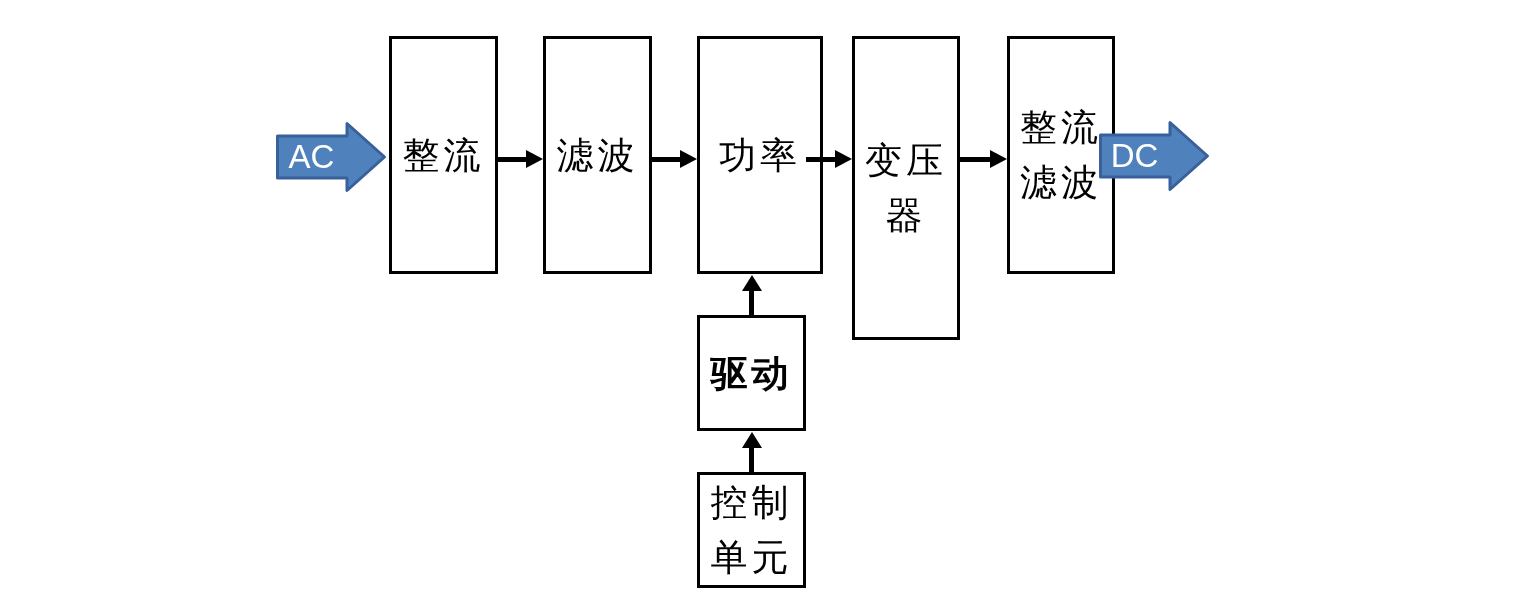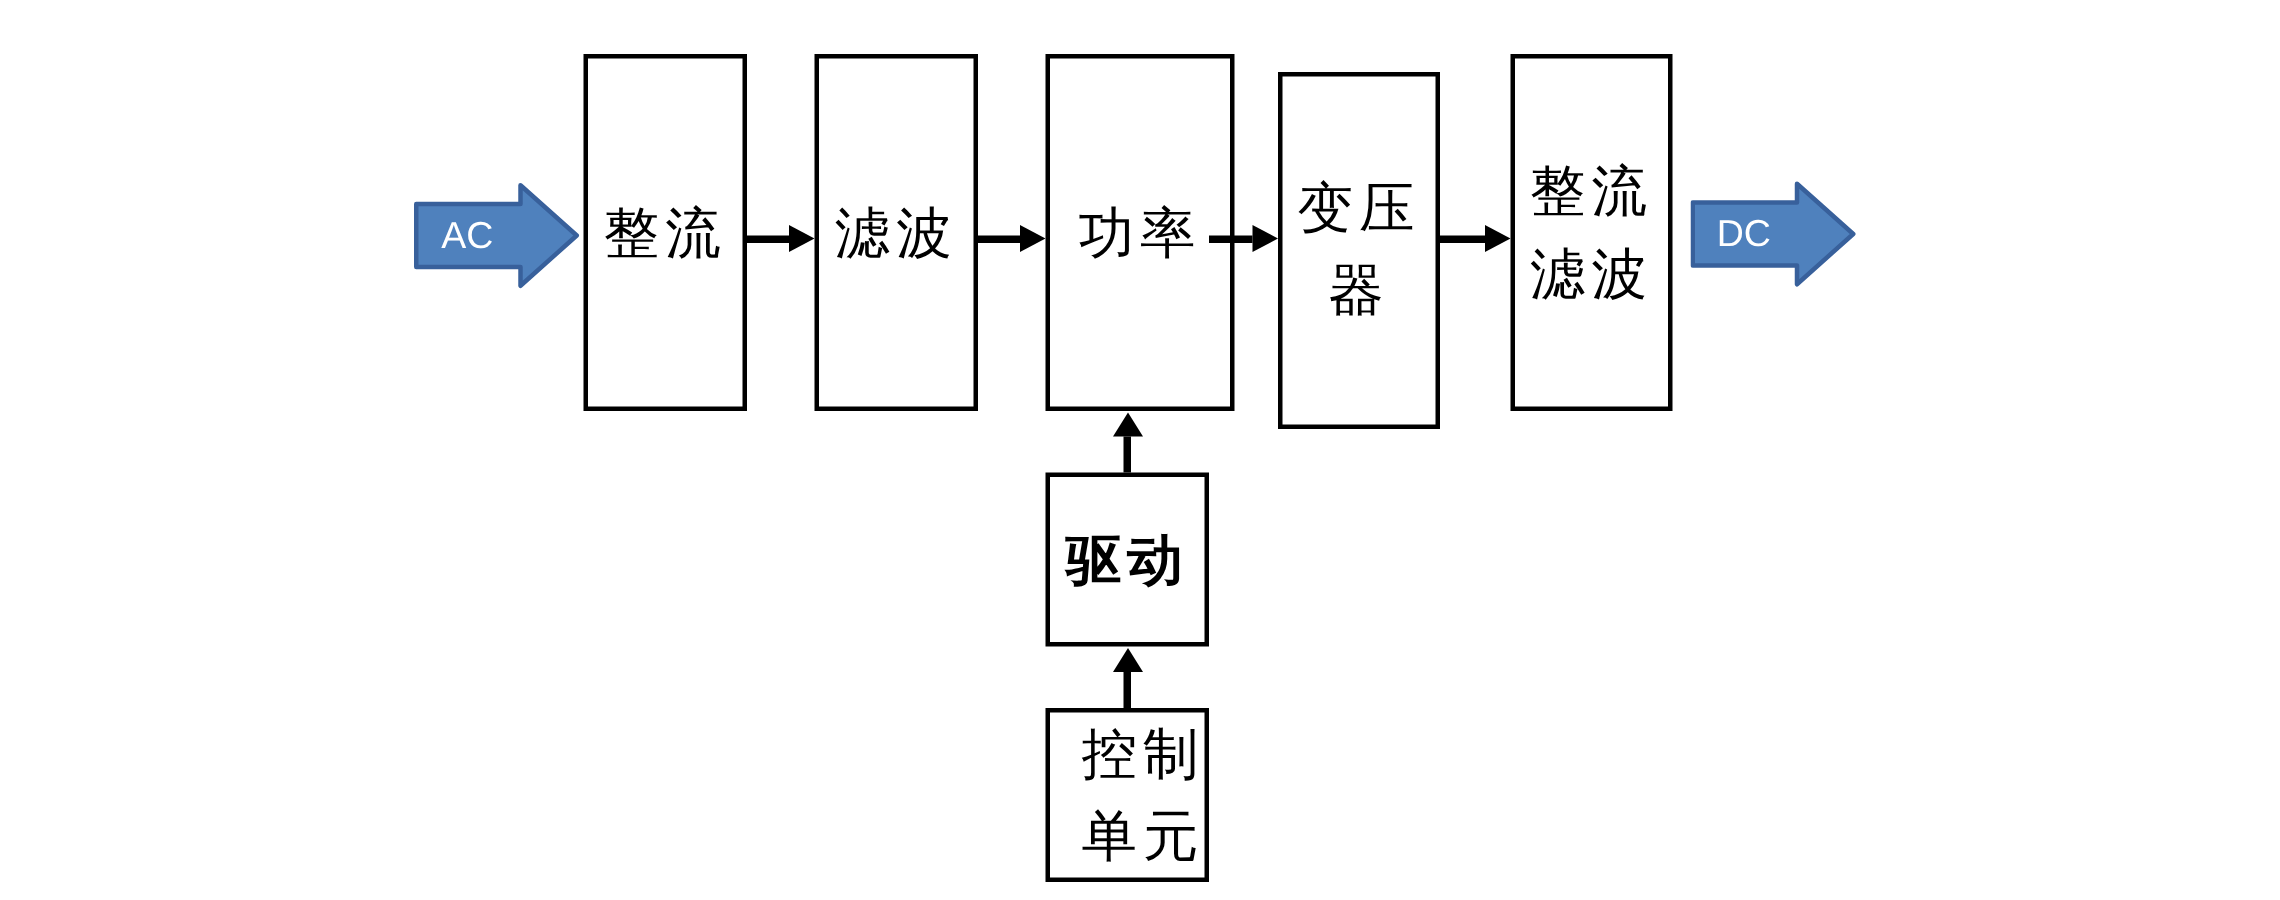"AC" .flow-arrow .flow-label { font-size: 25px -> 33px }
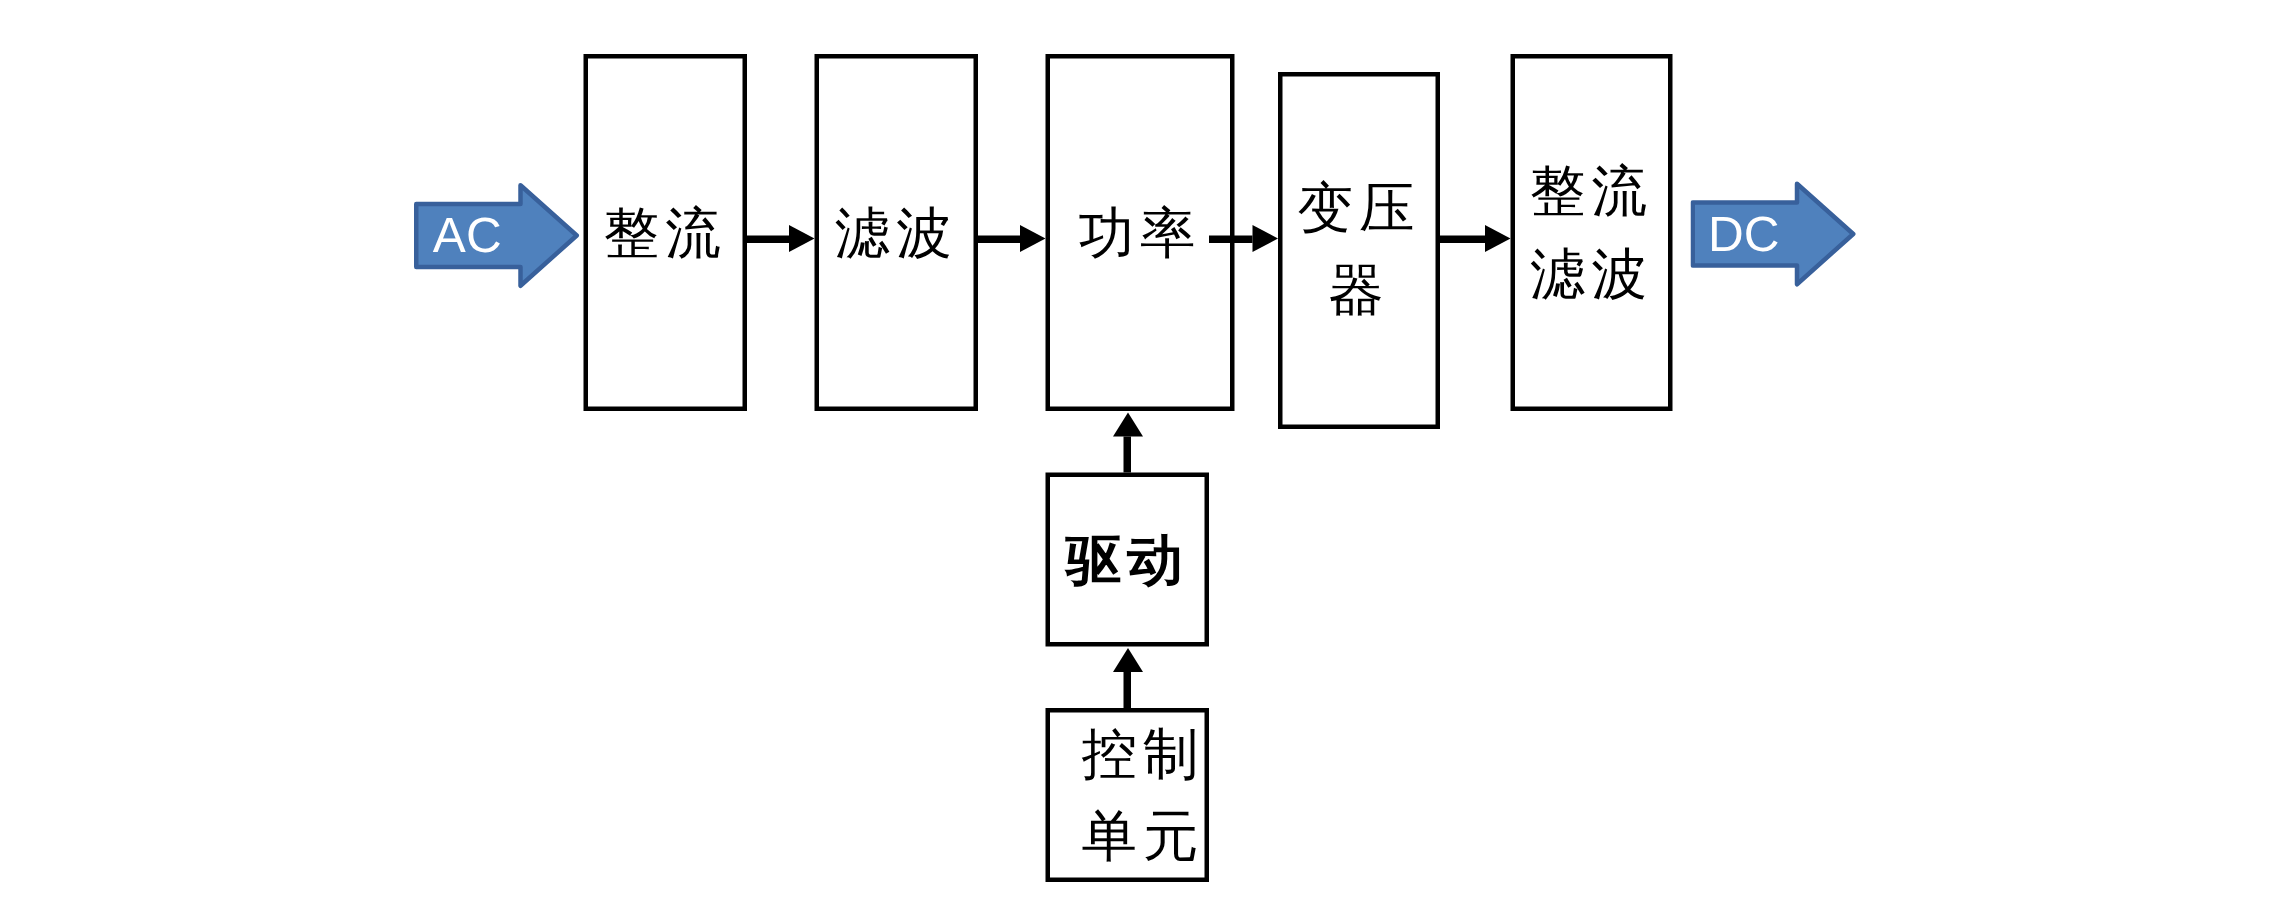"变压" div.box { font-family: Liberation Serif, serif -> none; height: 238px -> 304px; top: 48px -> 36px }
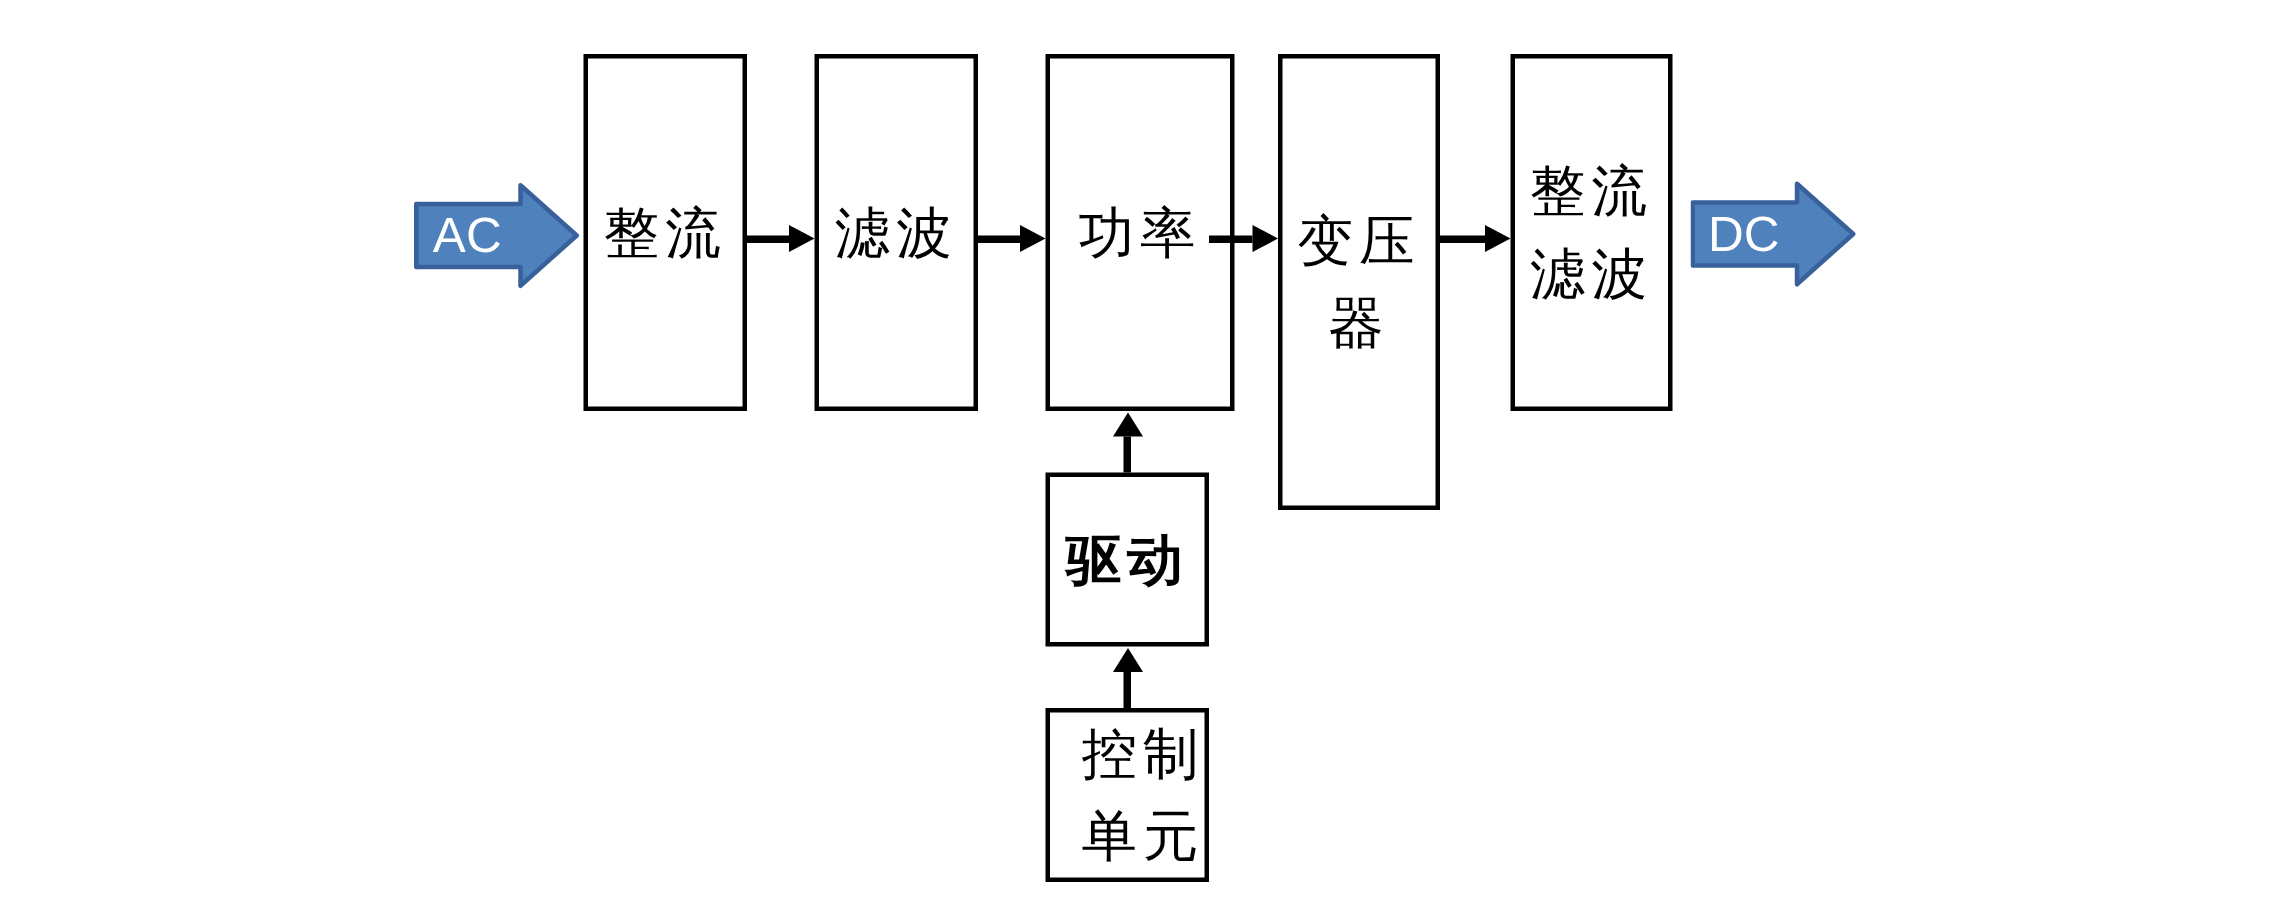"DC" div.flow-arrow { left: 1127px -> 1099px }
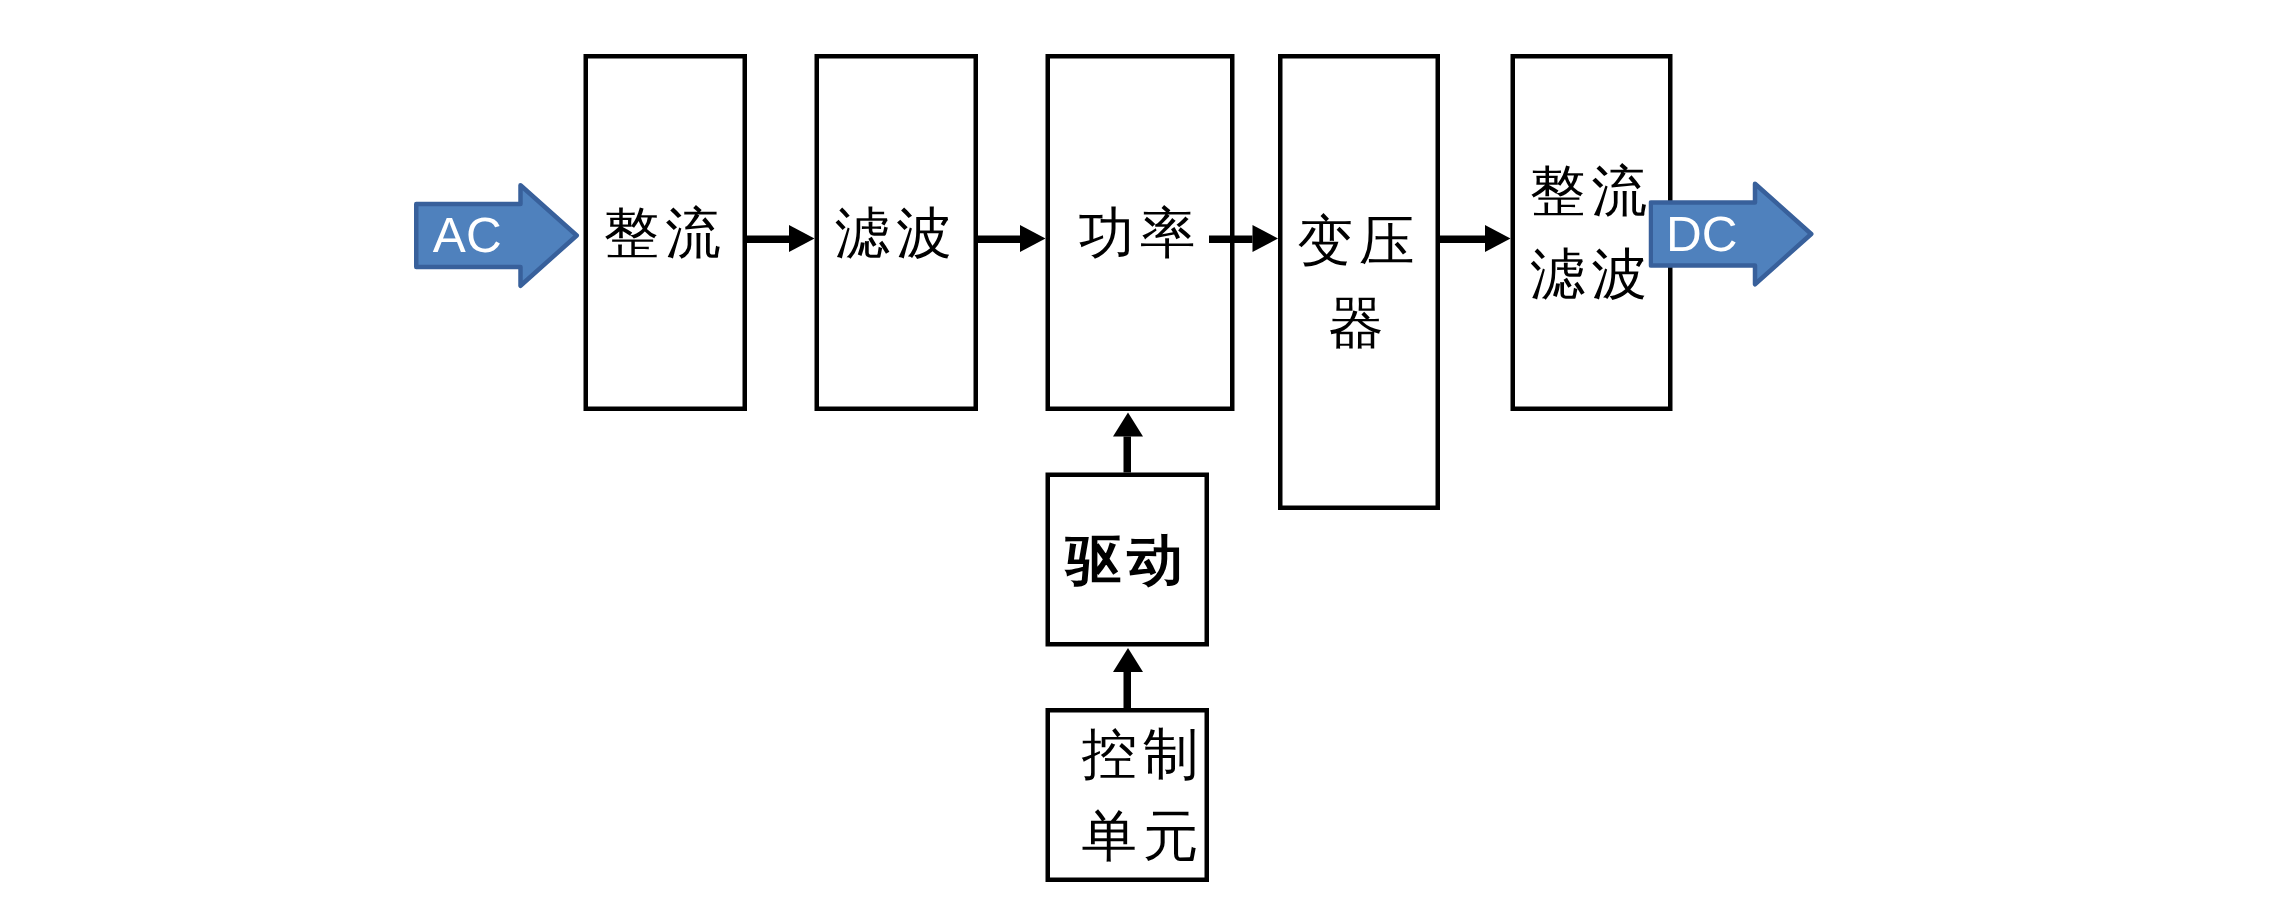"控制" div.box { justify-content: flex-end -> none }
